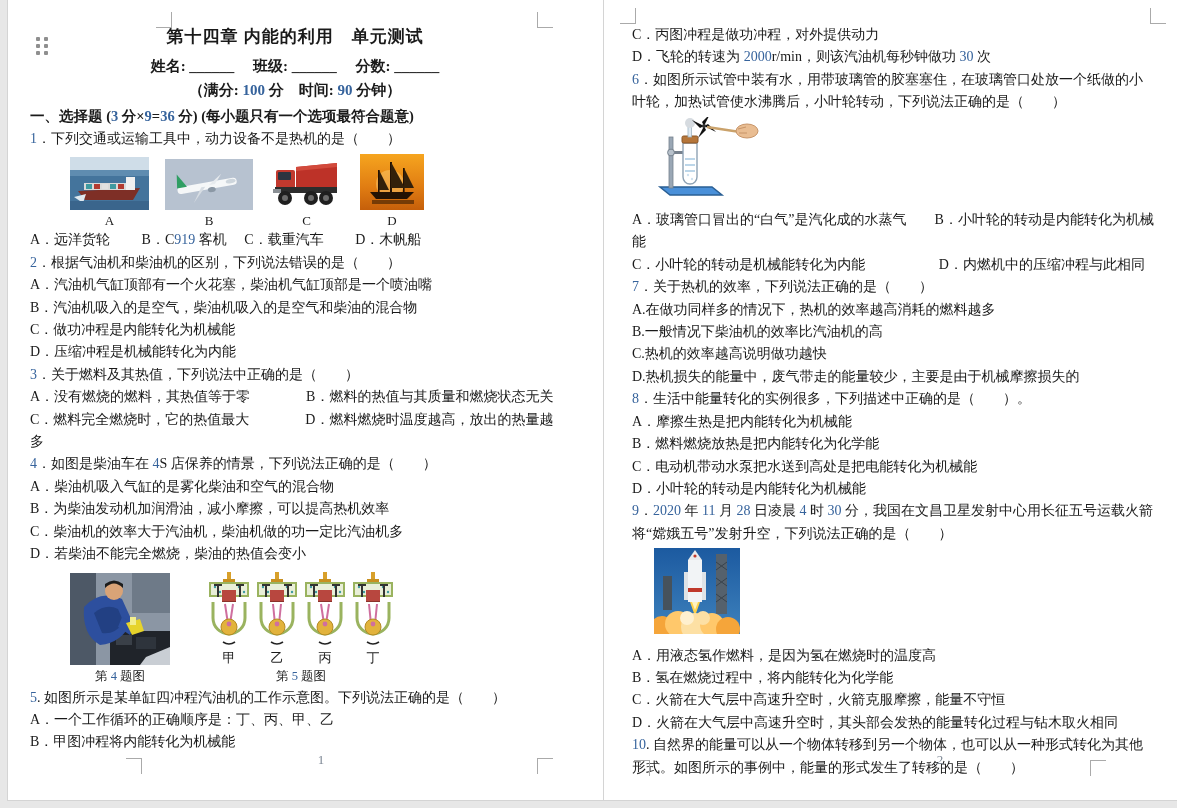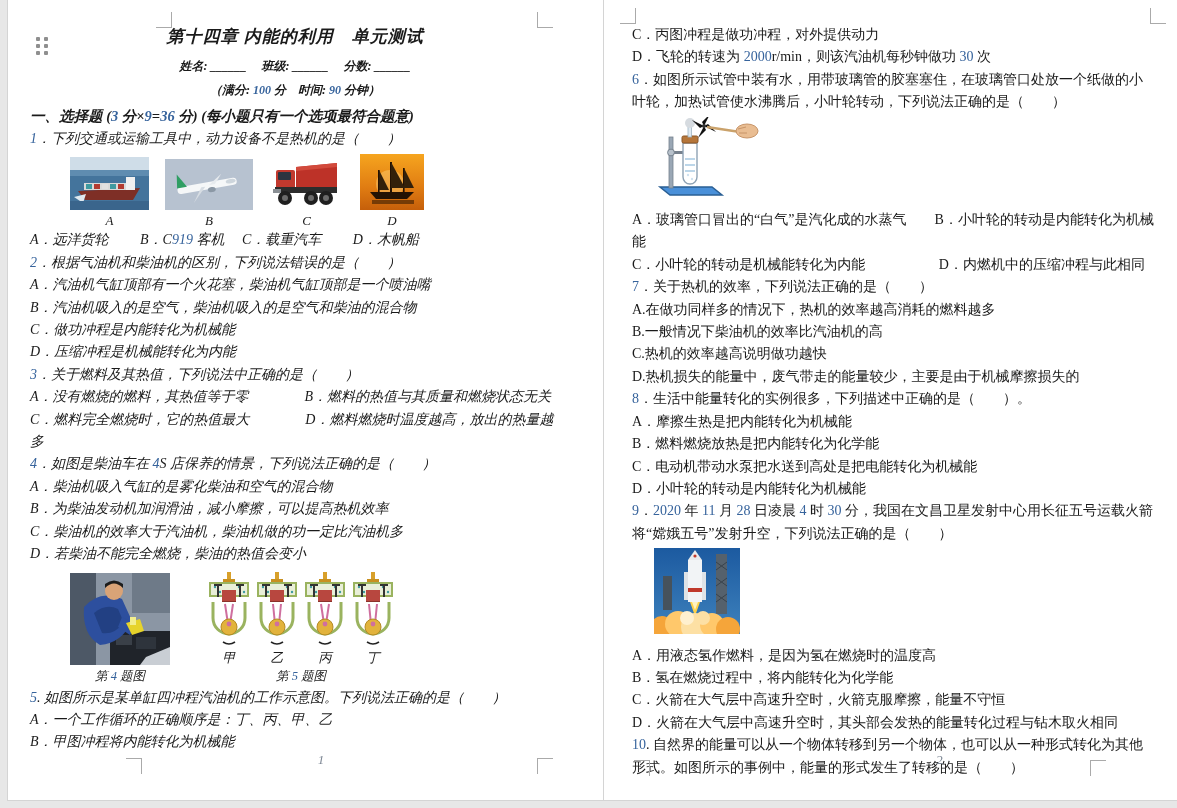"第十四章 内能的利用 单元测试" #page1 { font-style: italic -> none }
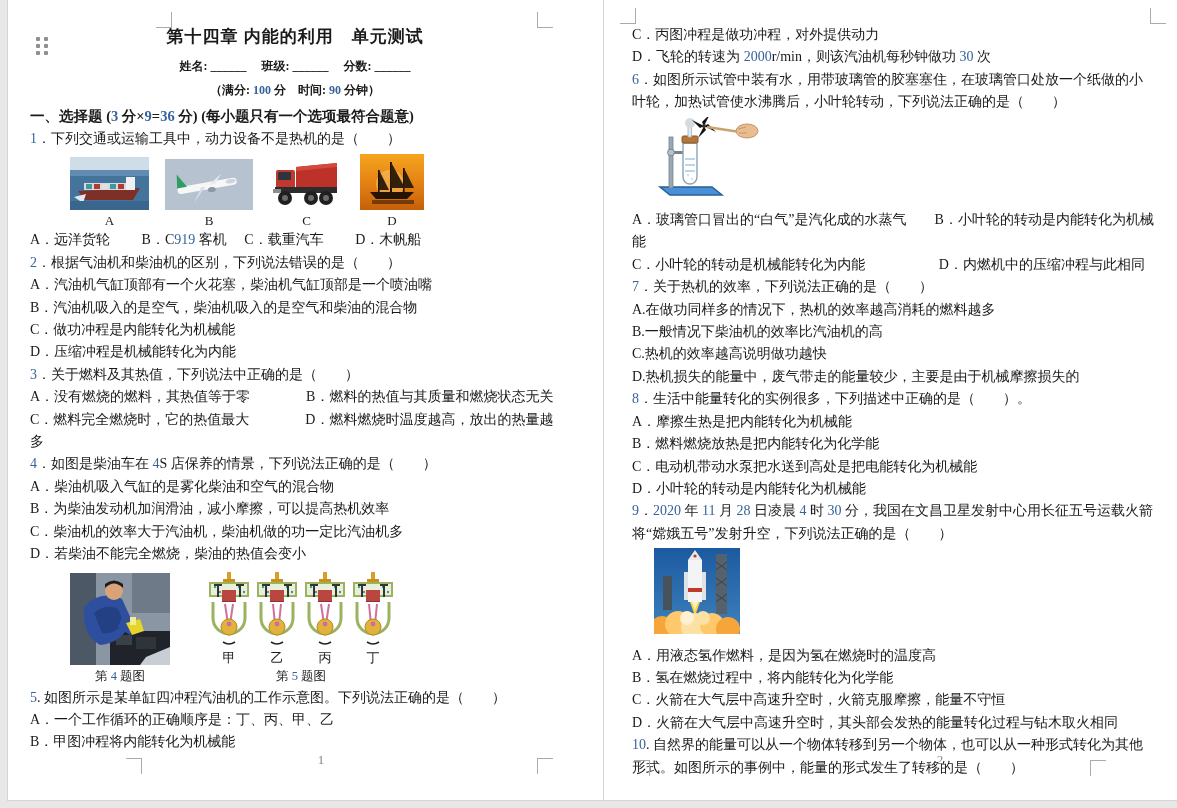"姓名: ______ 班级: ______ 分数:" .hdr { font-size: 12px -> 15px }
